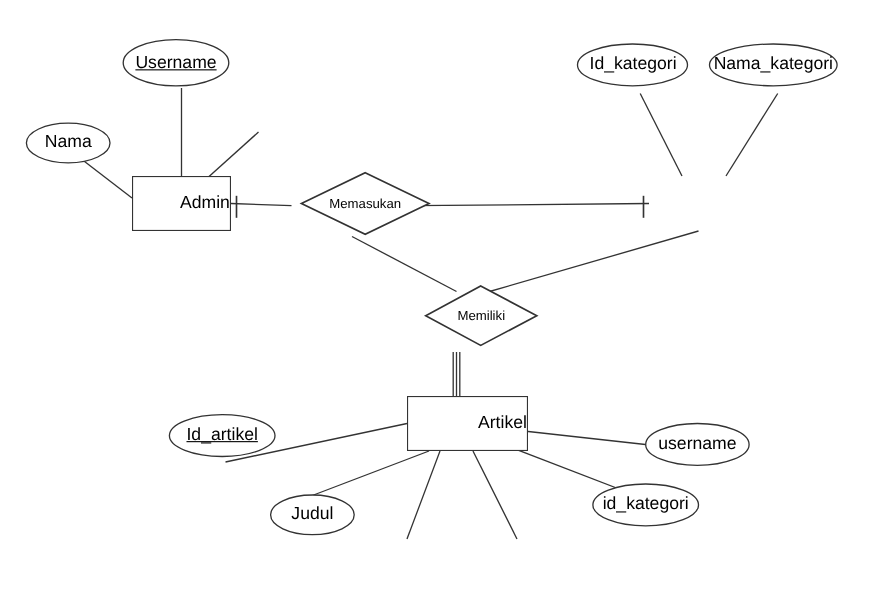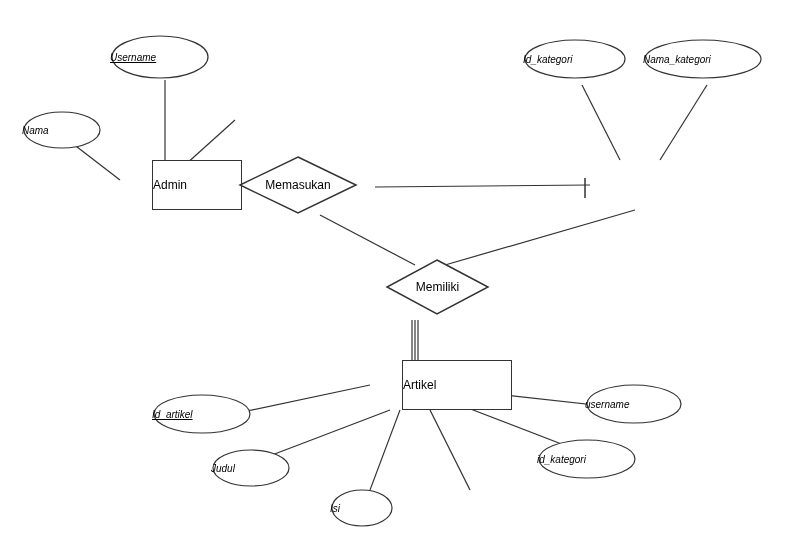"Username" .ellipse-label { font-size: 10px -> 16px; font-style: italic -> none; justify-content: flex-start -> center }
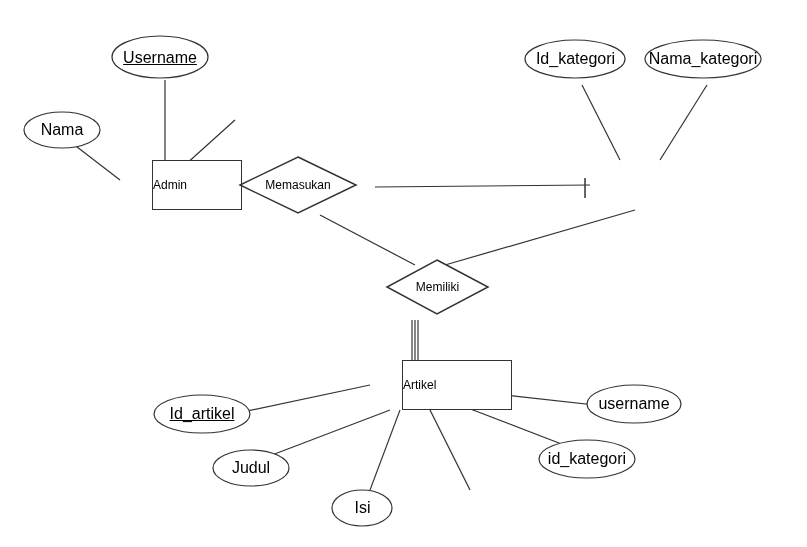"Admin" .entity { font-size: 12px -> 16px; justify-content: flex-start -> flex-end; margin-left: 32px -> none }
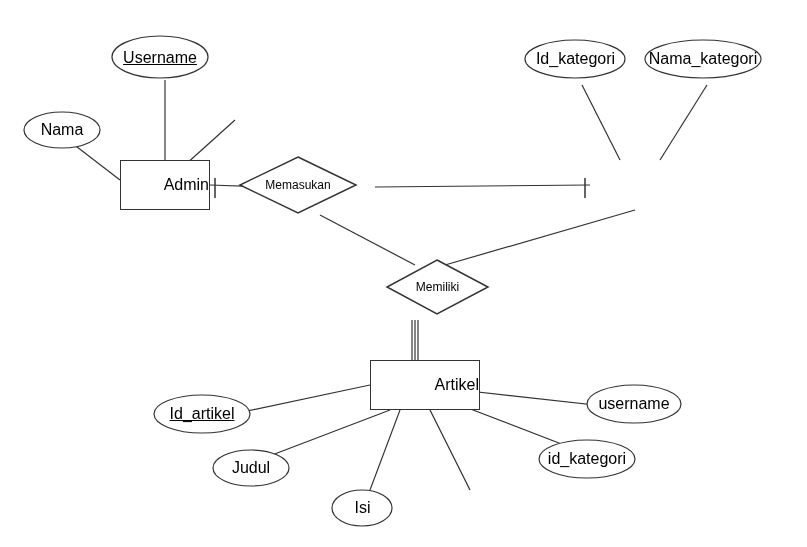"Memasukan" div.diamond-label { left: 238px -> 272px }
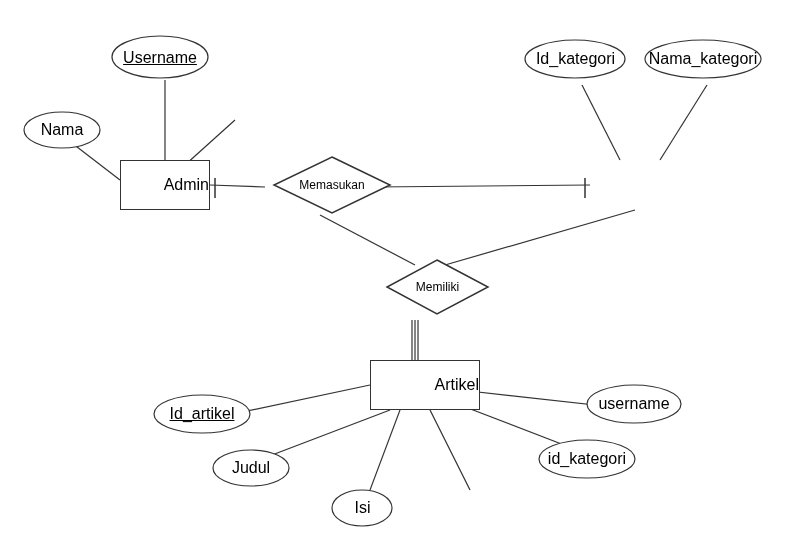"Id_artikel" div.ellipse-label { top: 393px -> 375px }
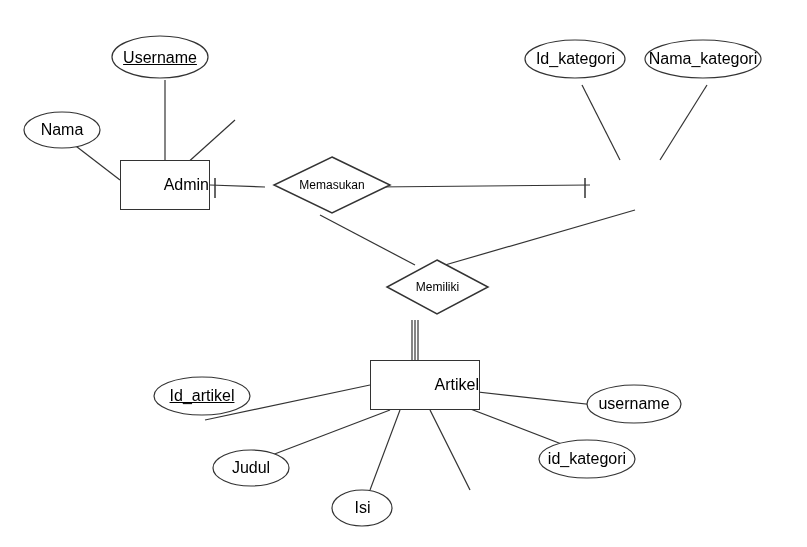"Judul" div.ellipse-label { left: 211px -> 244px }
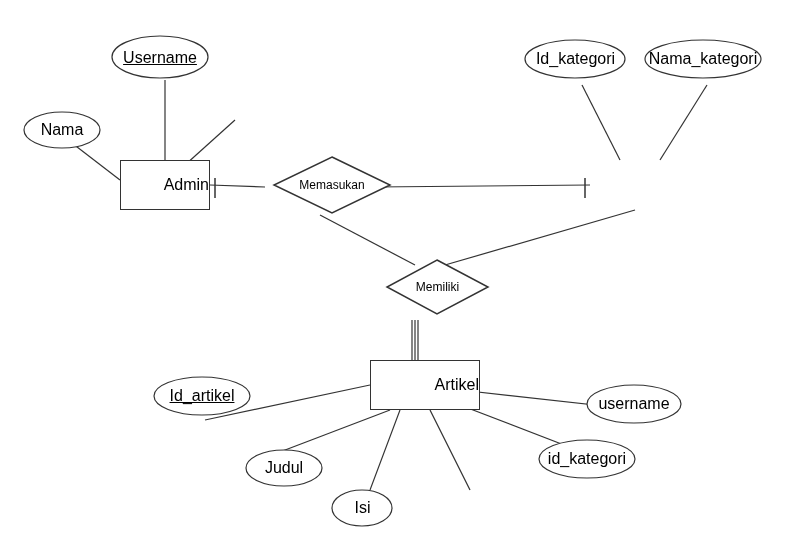"Isi" div.ellipse-label { html: <div> <svg> <ellipse></ellipse> </svg> <span>Isi</span> </div> -> none }
